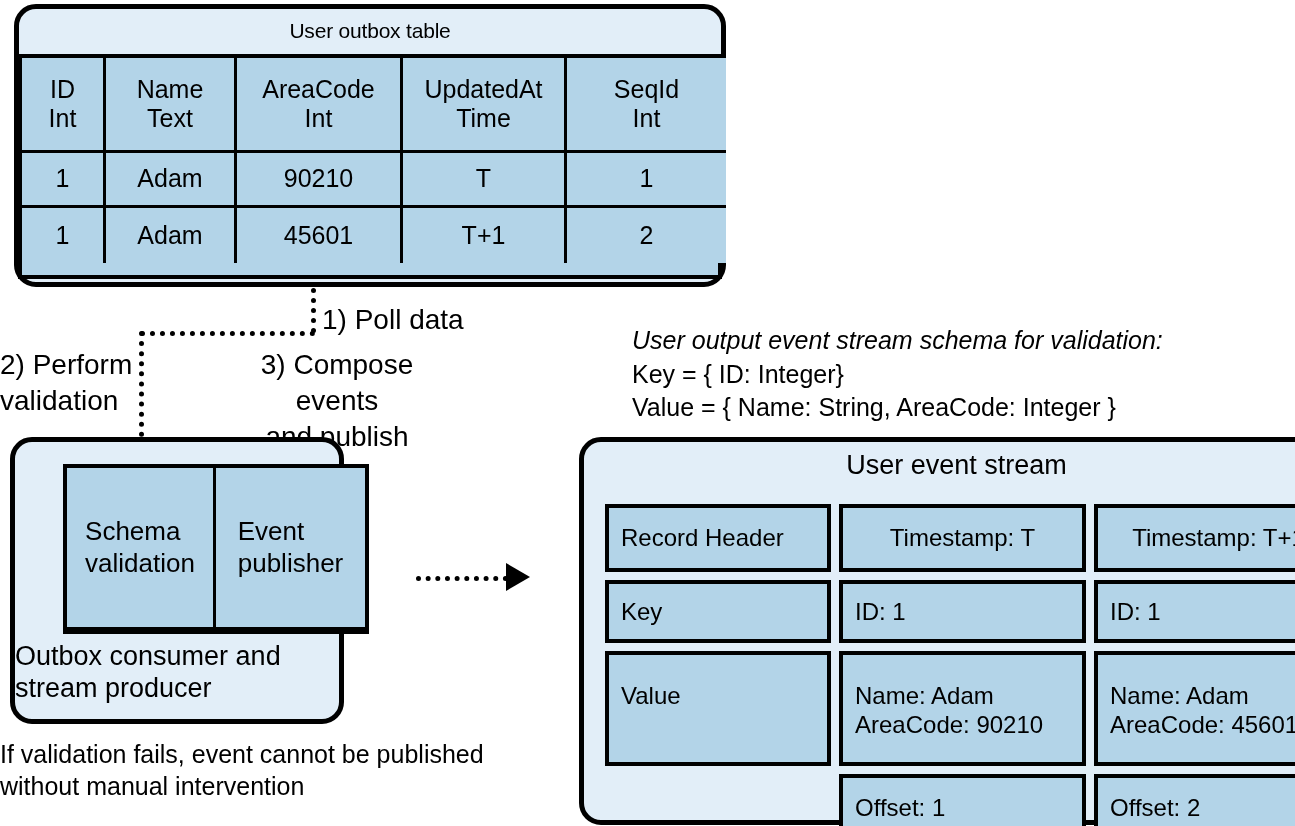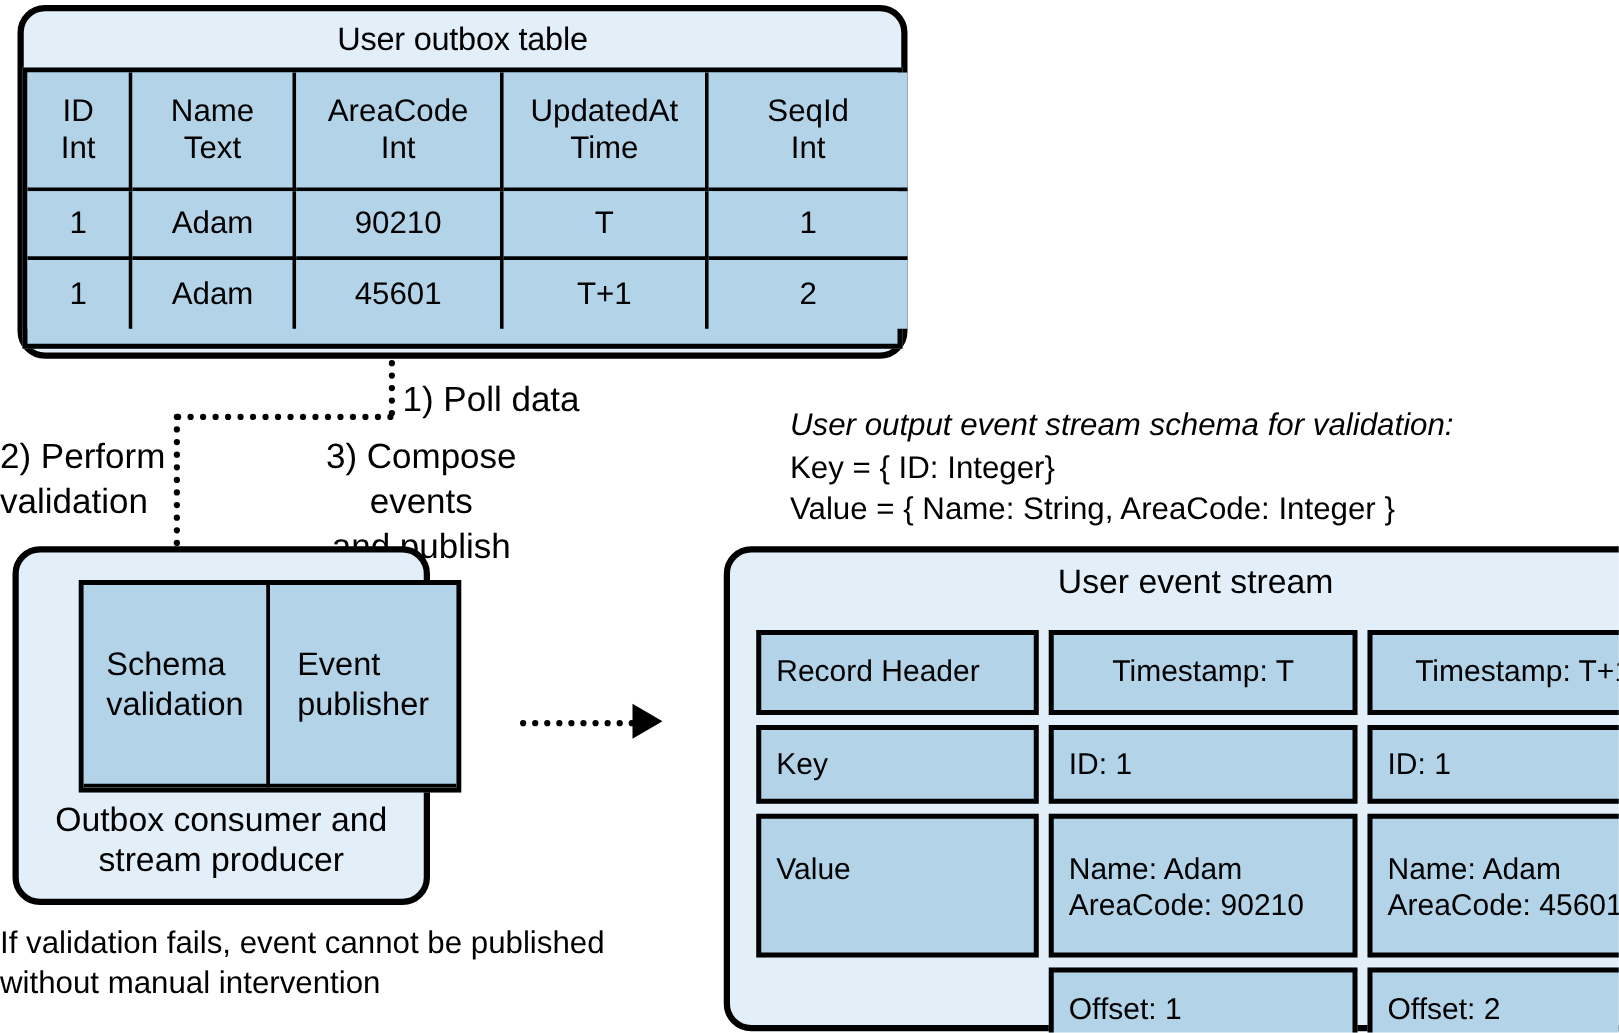"User outbox table" #outbox-title { font-size: 26px -> 21px }
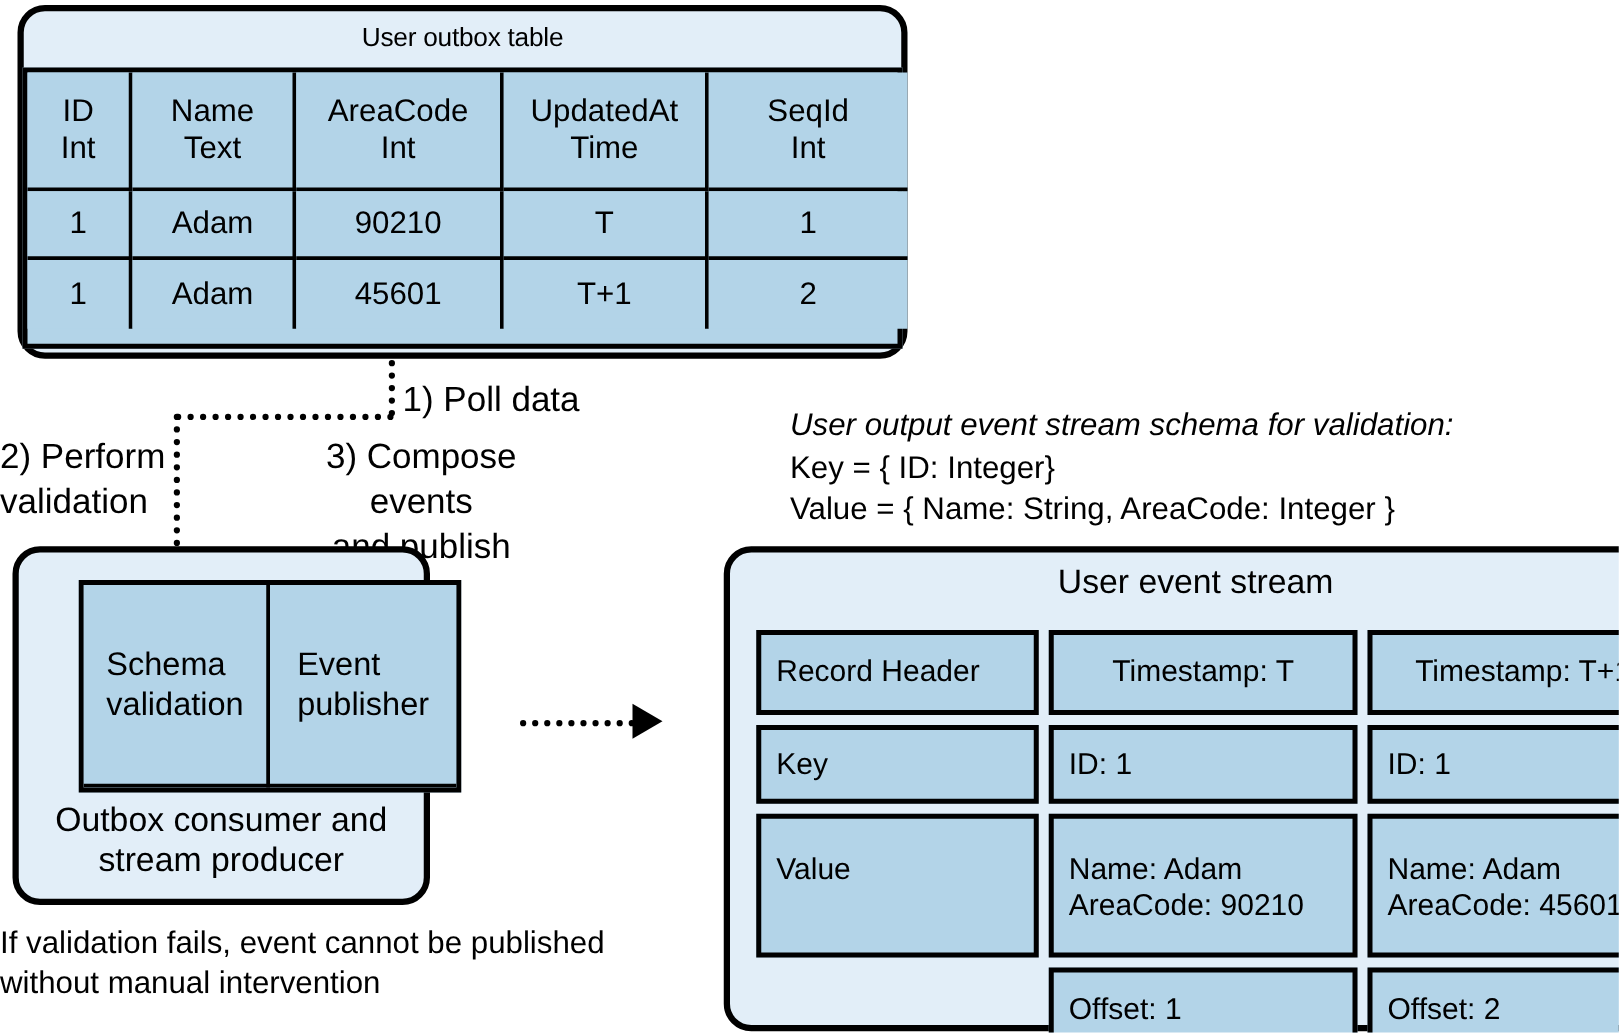"Outbox consumer and" #consumer-caption { text-align: center -> left }
